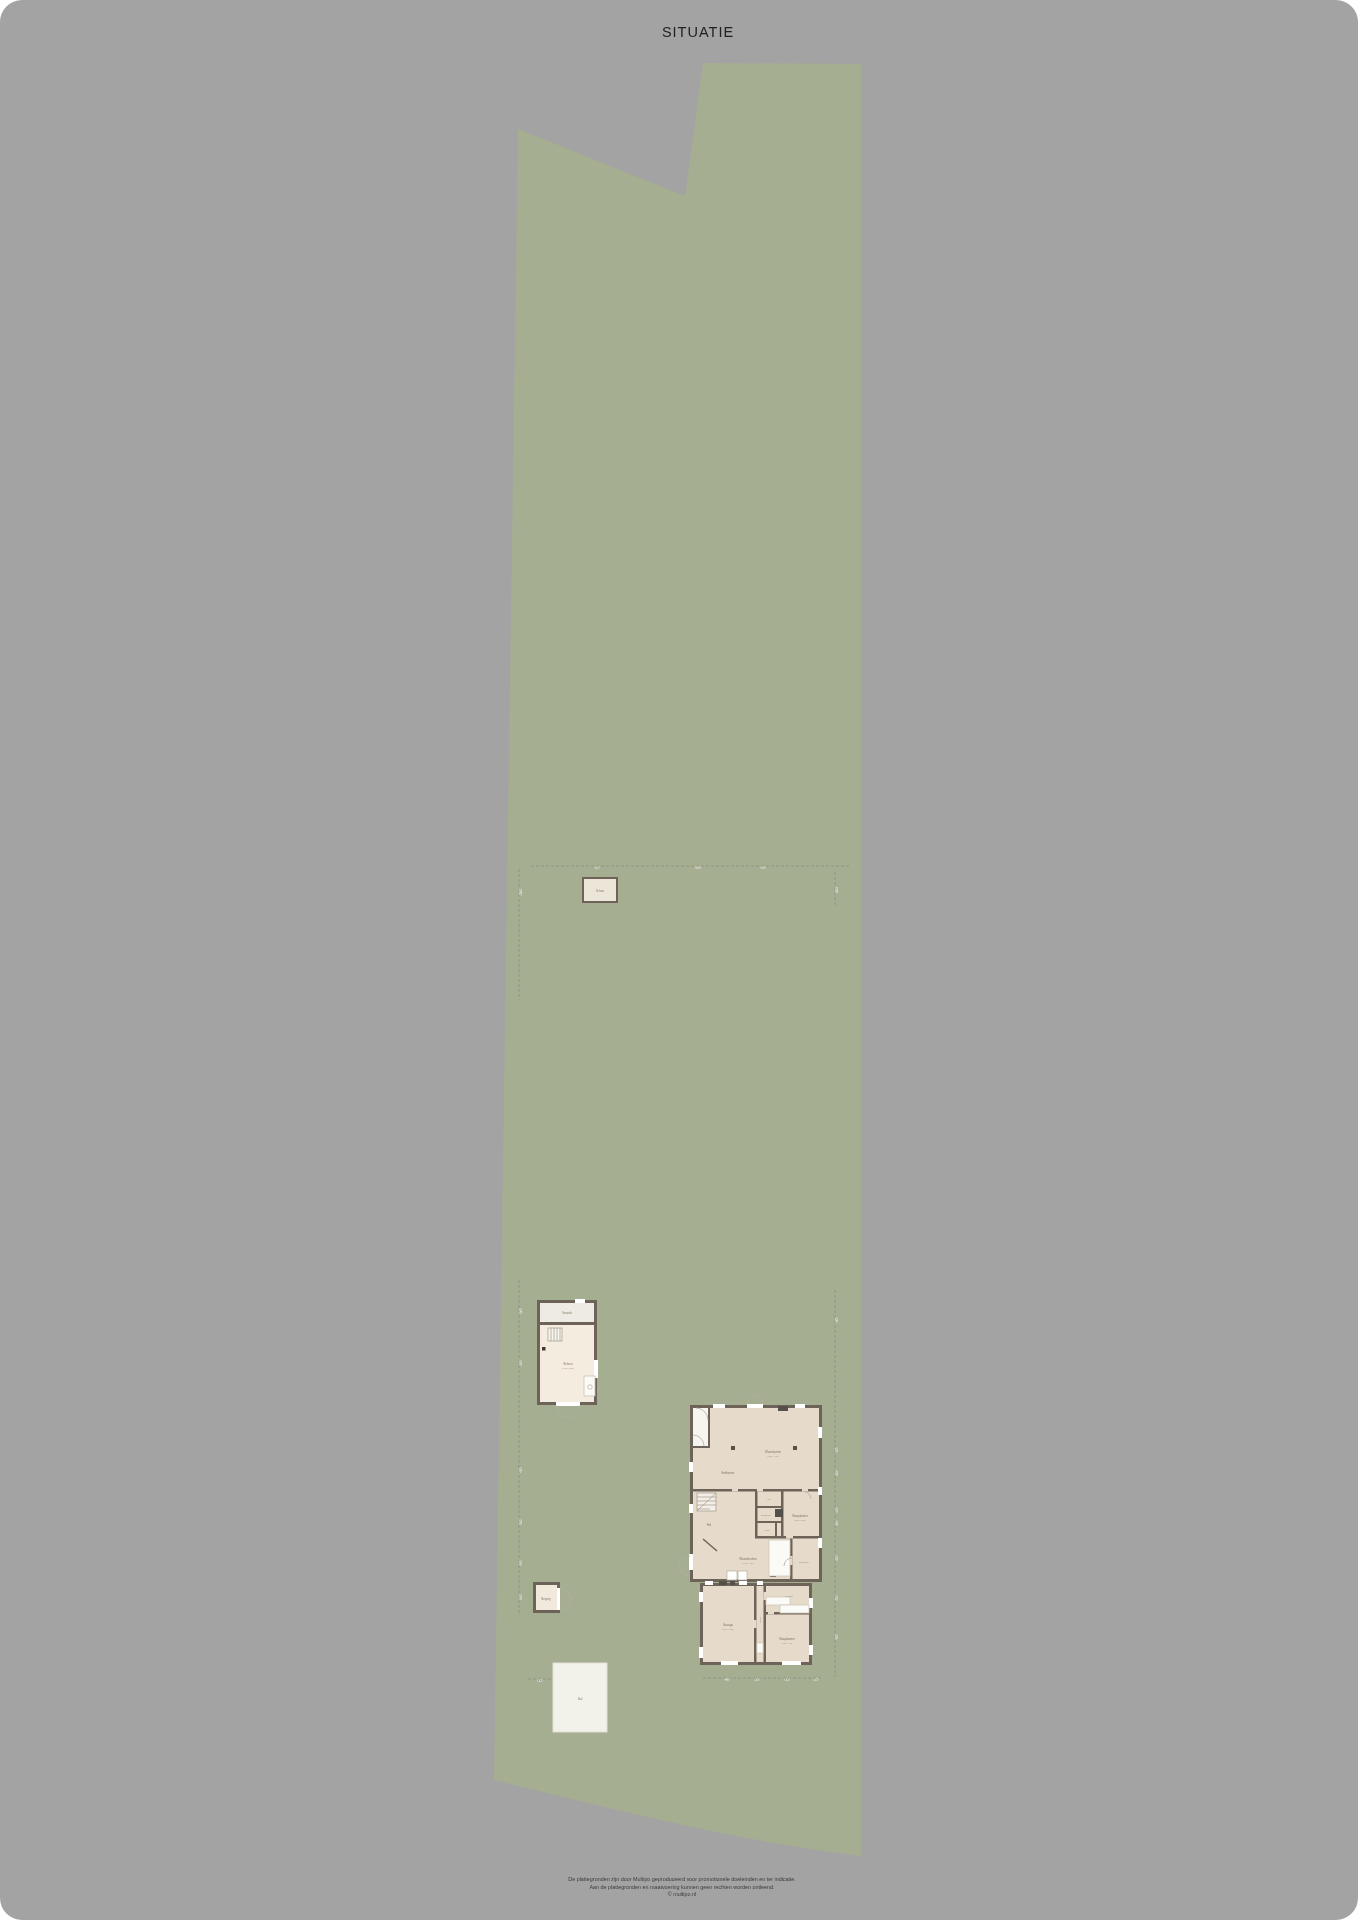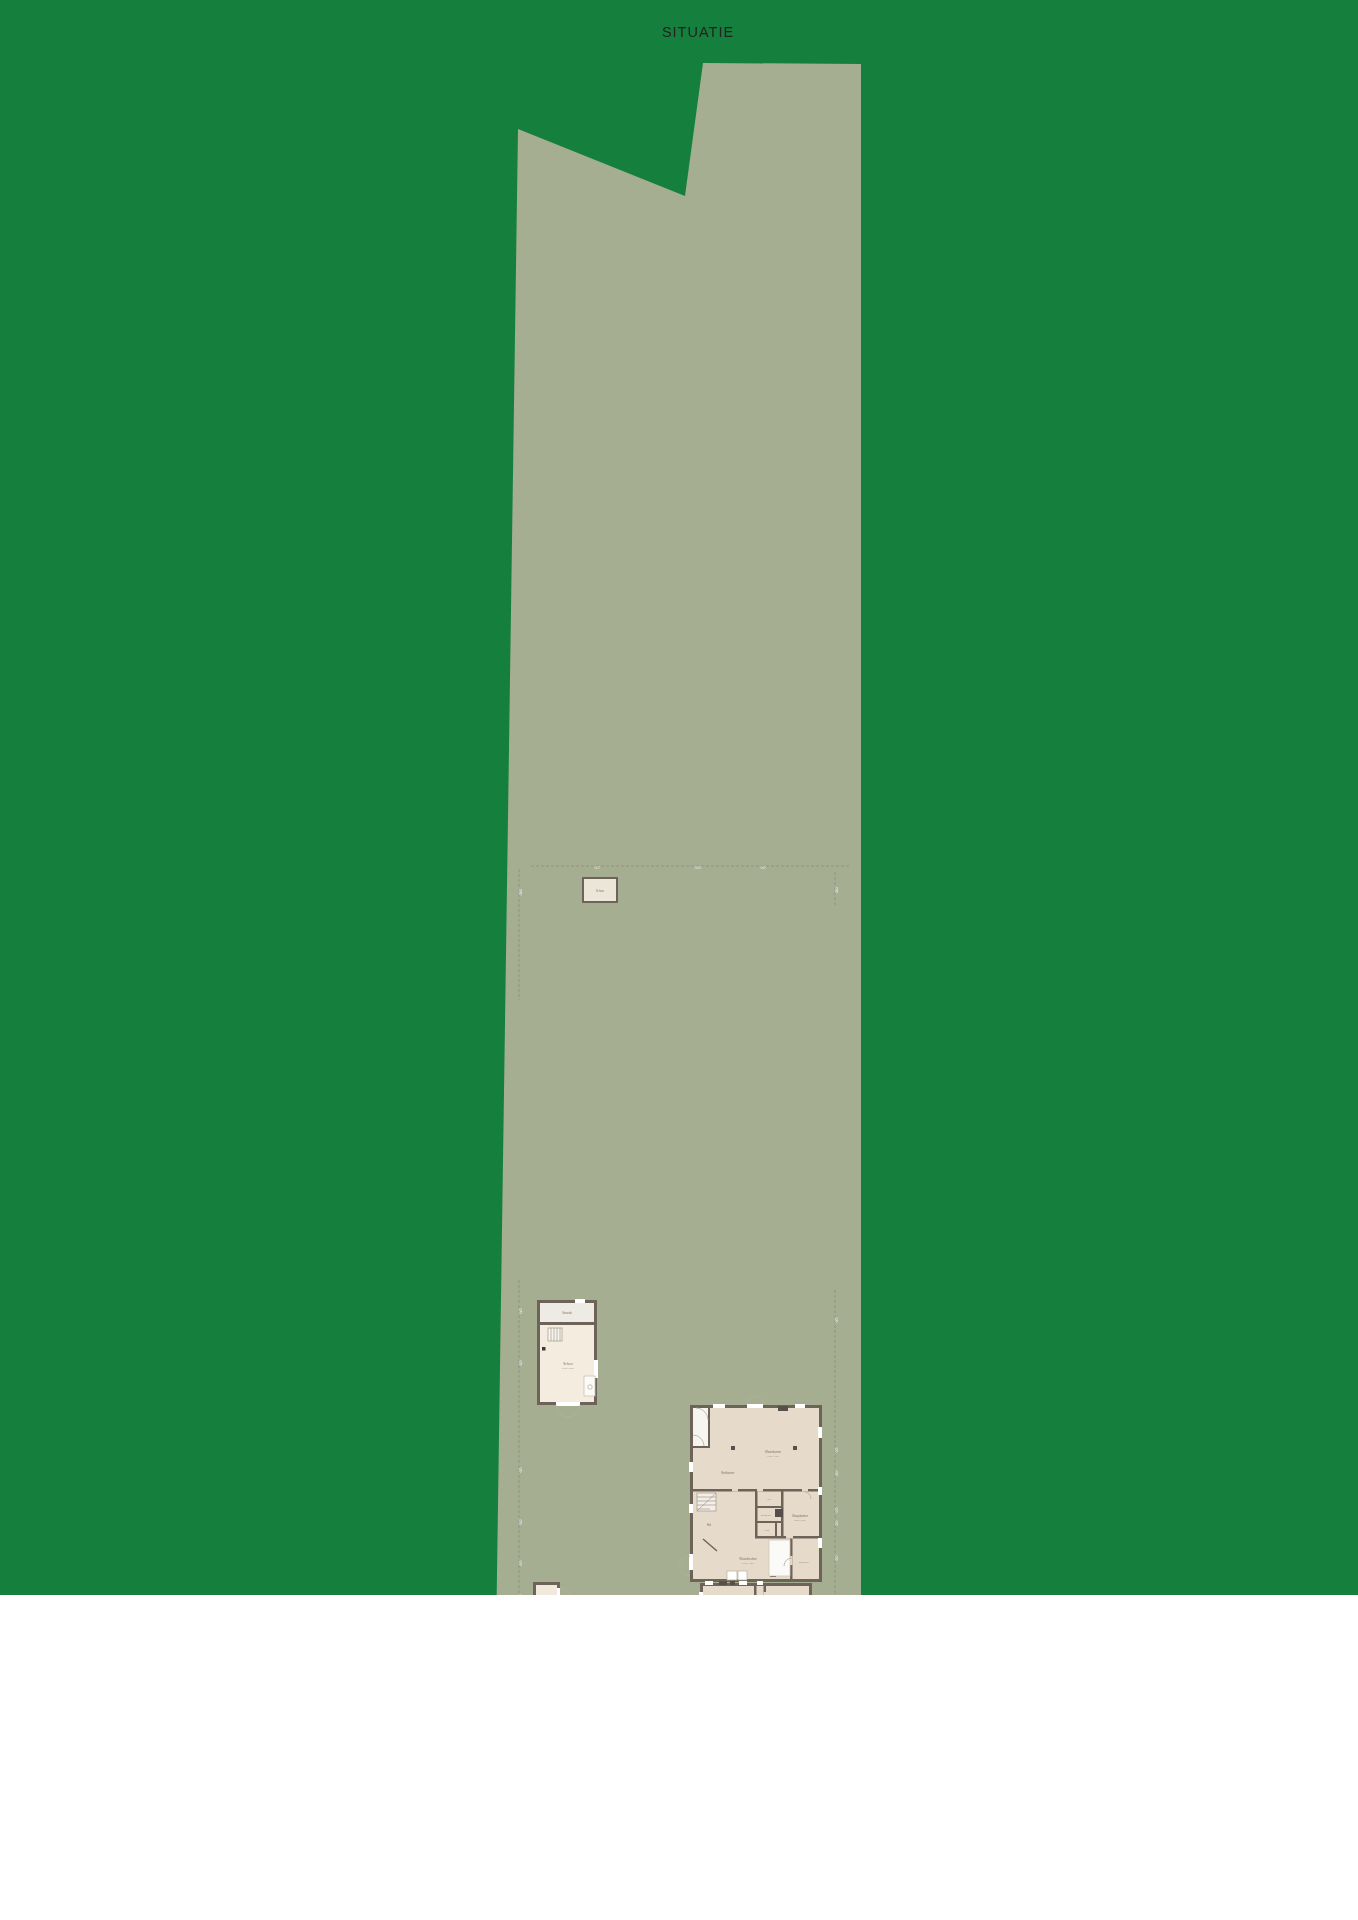"SITUATIE" .page { background: #15803d -> #a3a3a3; border-radius: none -> 22px; height: 1595px -> 1920px }
